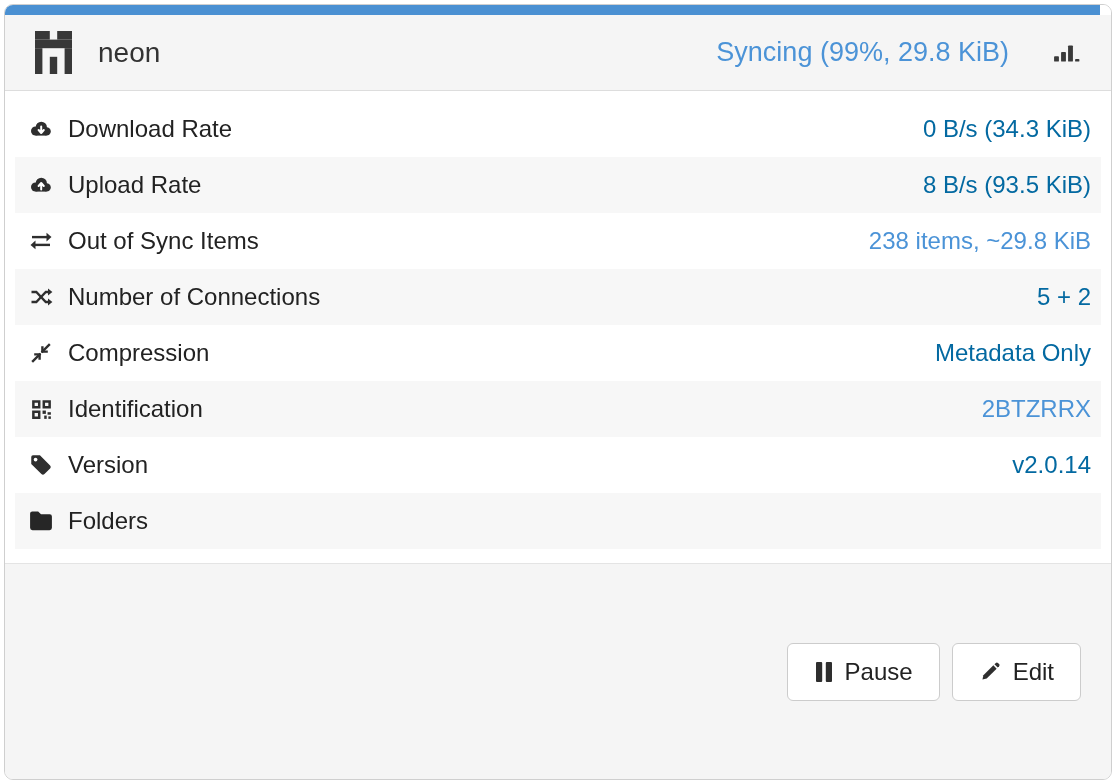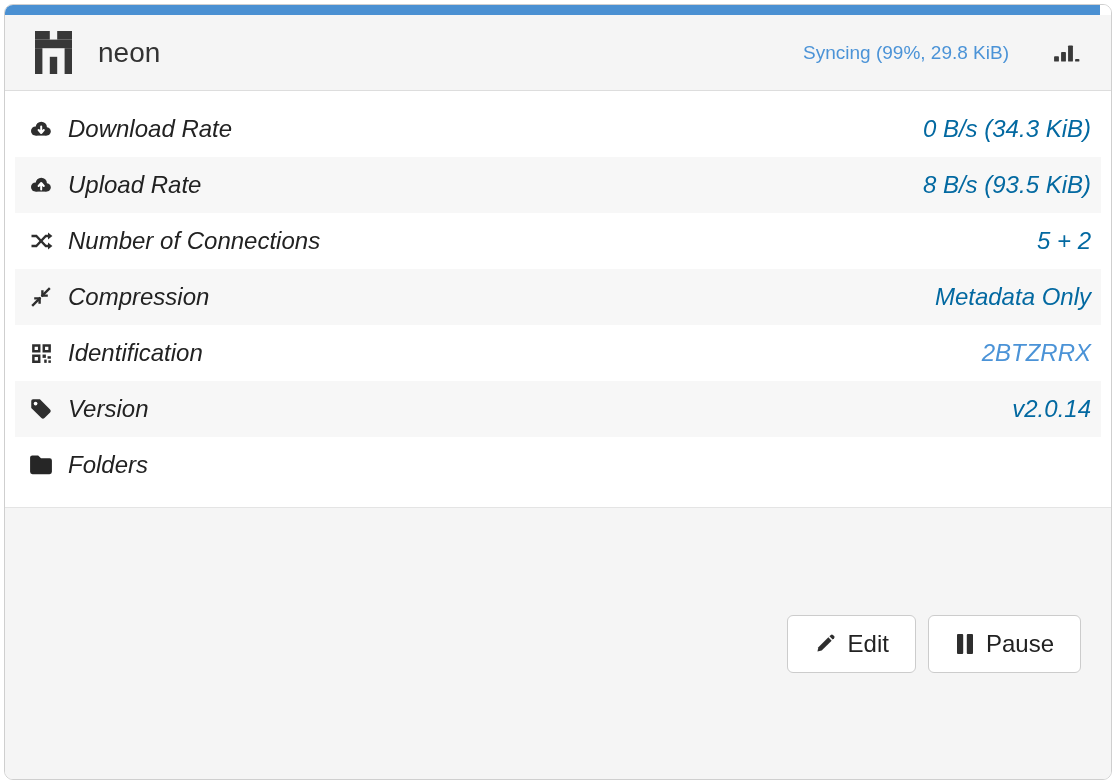"Syncing (99%, 29.8 KiB)" .status-text { font-size: 19px -> 27px }
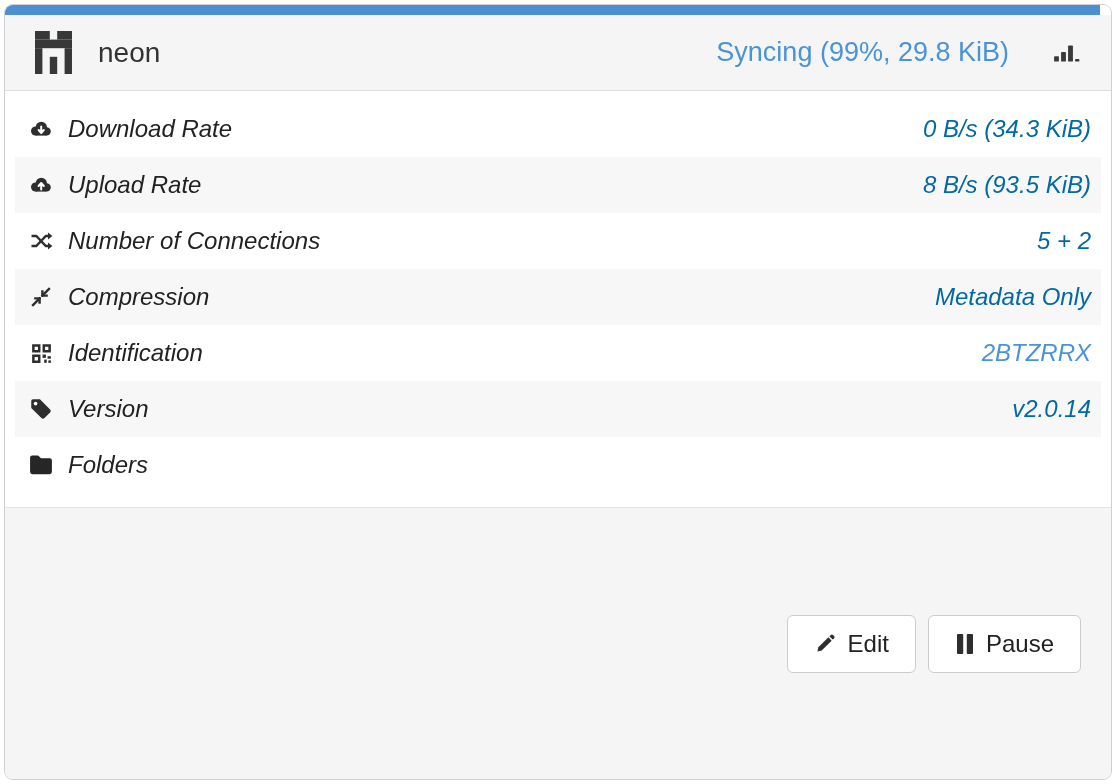"Download Rate" .panel-body { font-style: italic -> none }
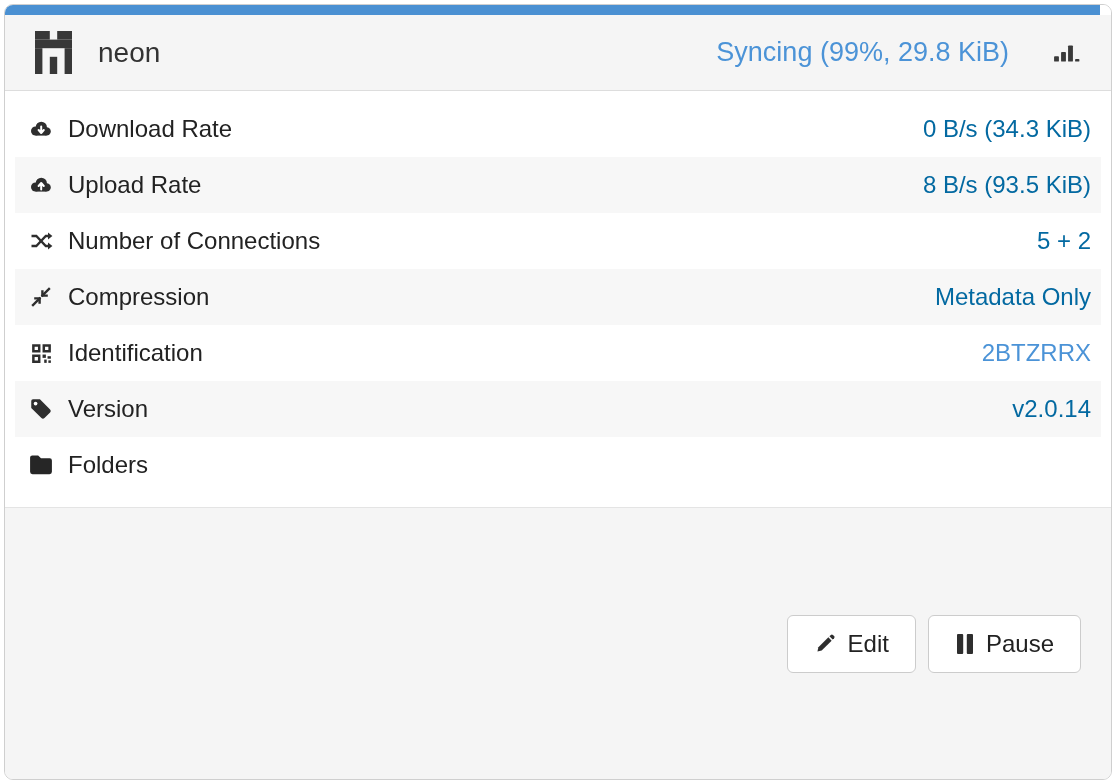"Out of Sync Items" div.row { html: none -> <div> <span> <svg> <rect></rect> <polygon></polygon> <rect></rect> <polygon></polygon> </svg> </span> <span>Out of Sync Items</span> <span>238 items, ~29.8 KiB</span> </div> }
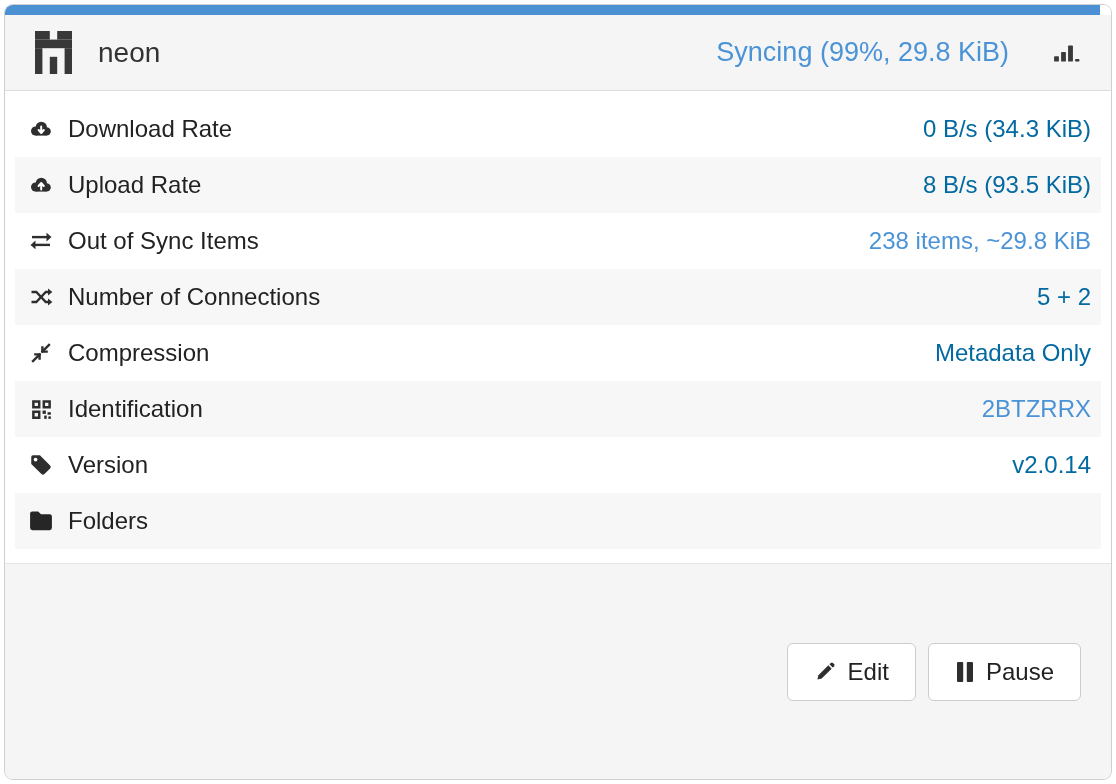"Edit" button.btn { order: before "Pause" -> after "Pause" }
